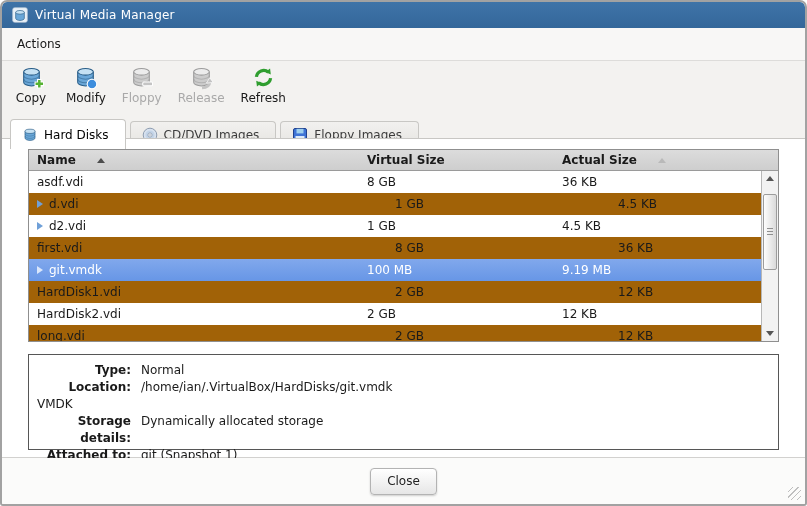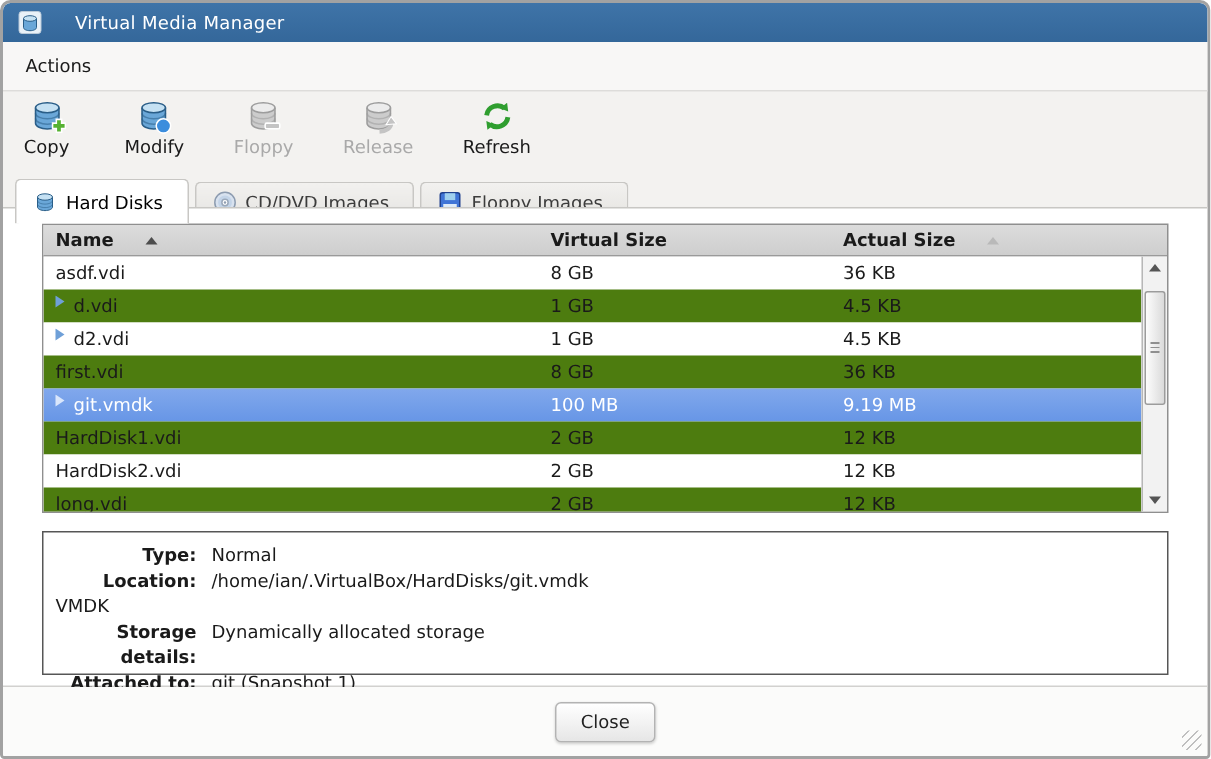"Virtual Media Manager" .titlebar { gap: 22px -> 7px }
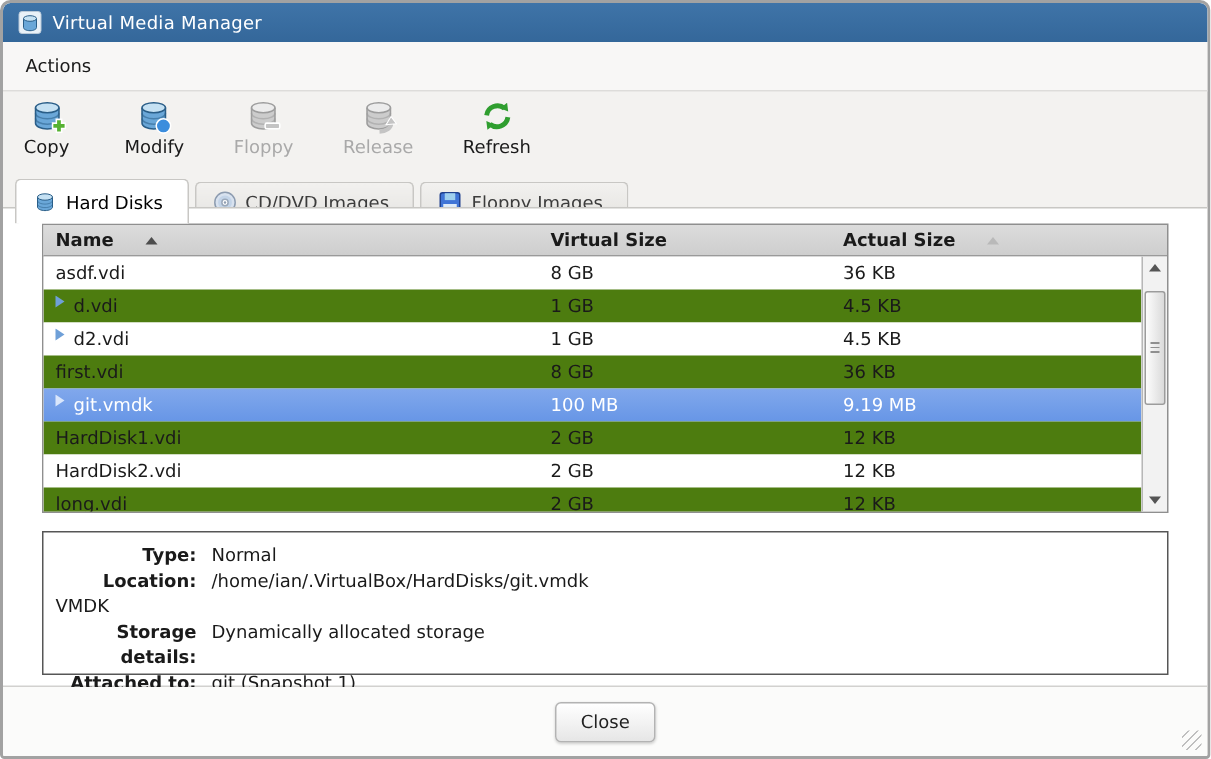"Copy" .toolbar { gap: 33px -> 16px }
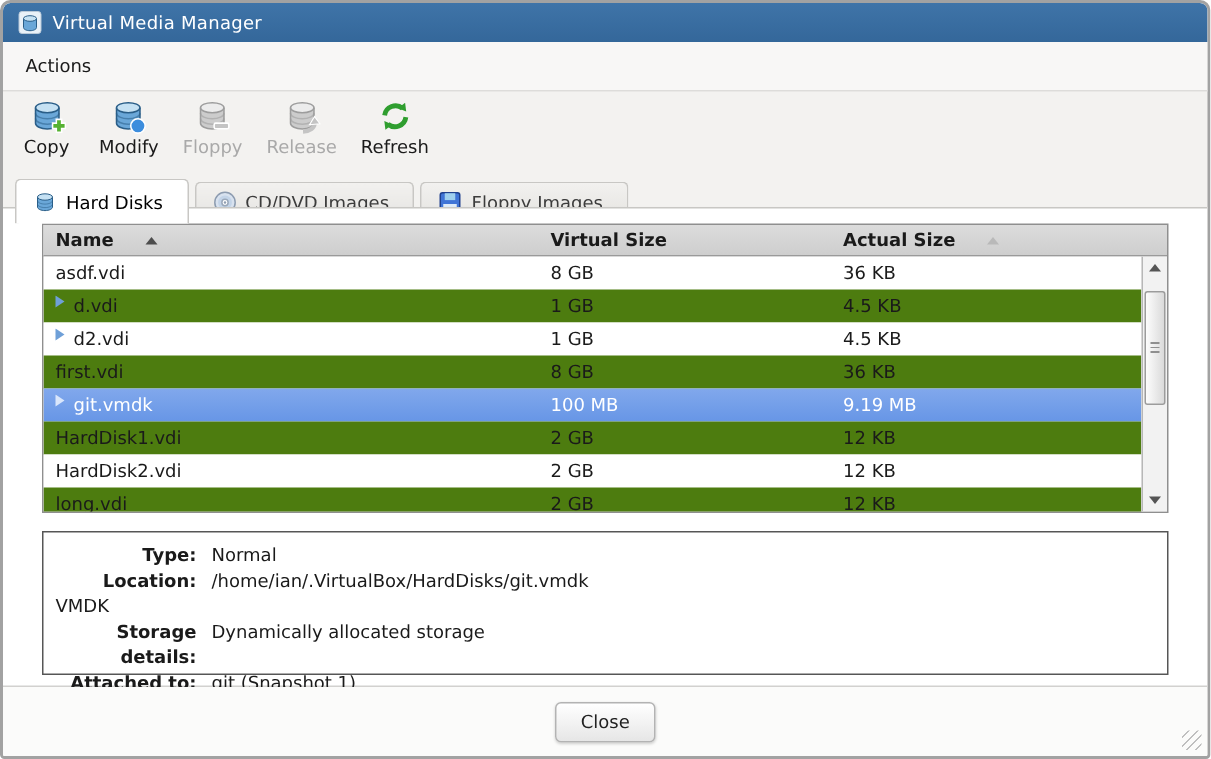"asdf.vdi" .cell { align-items: none -> center }
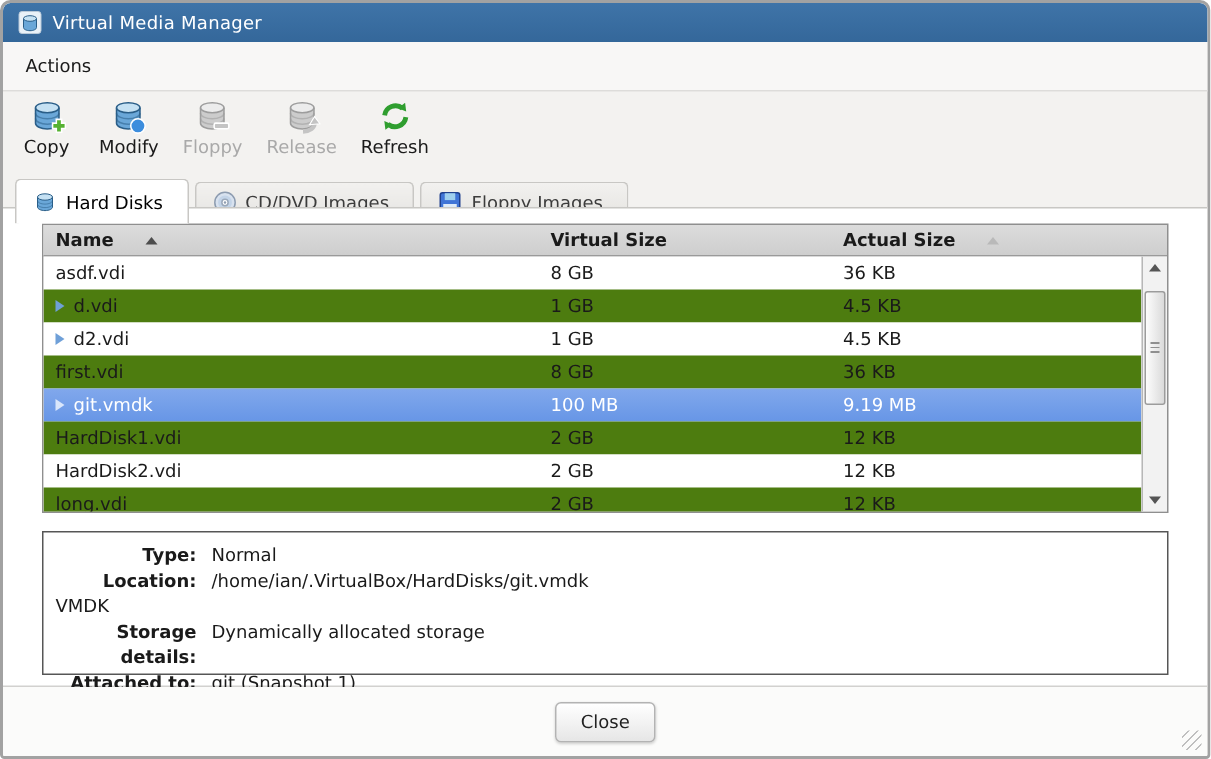"d.vdi" .row.alt { background: #4d7c0f -> #a16207; gap: none -> 28px }
